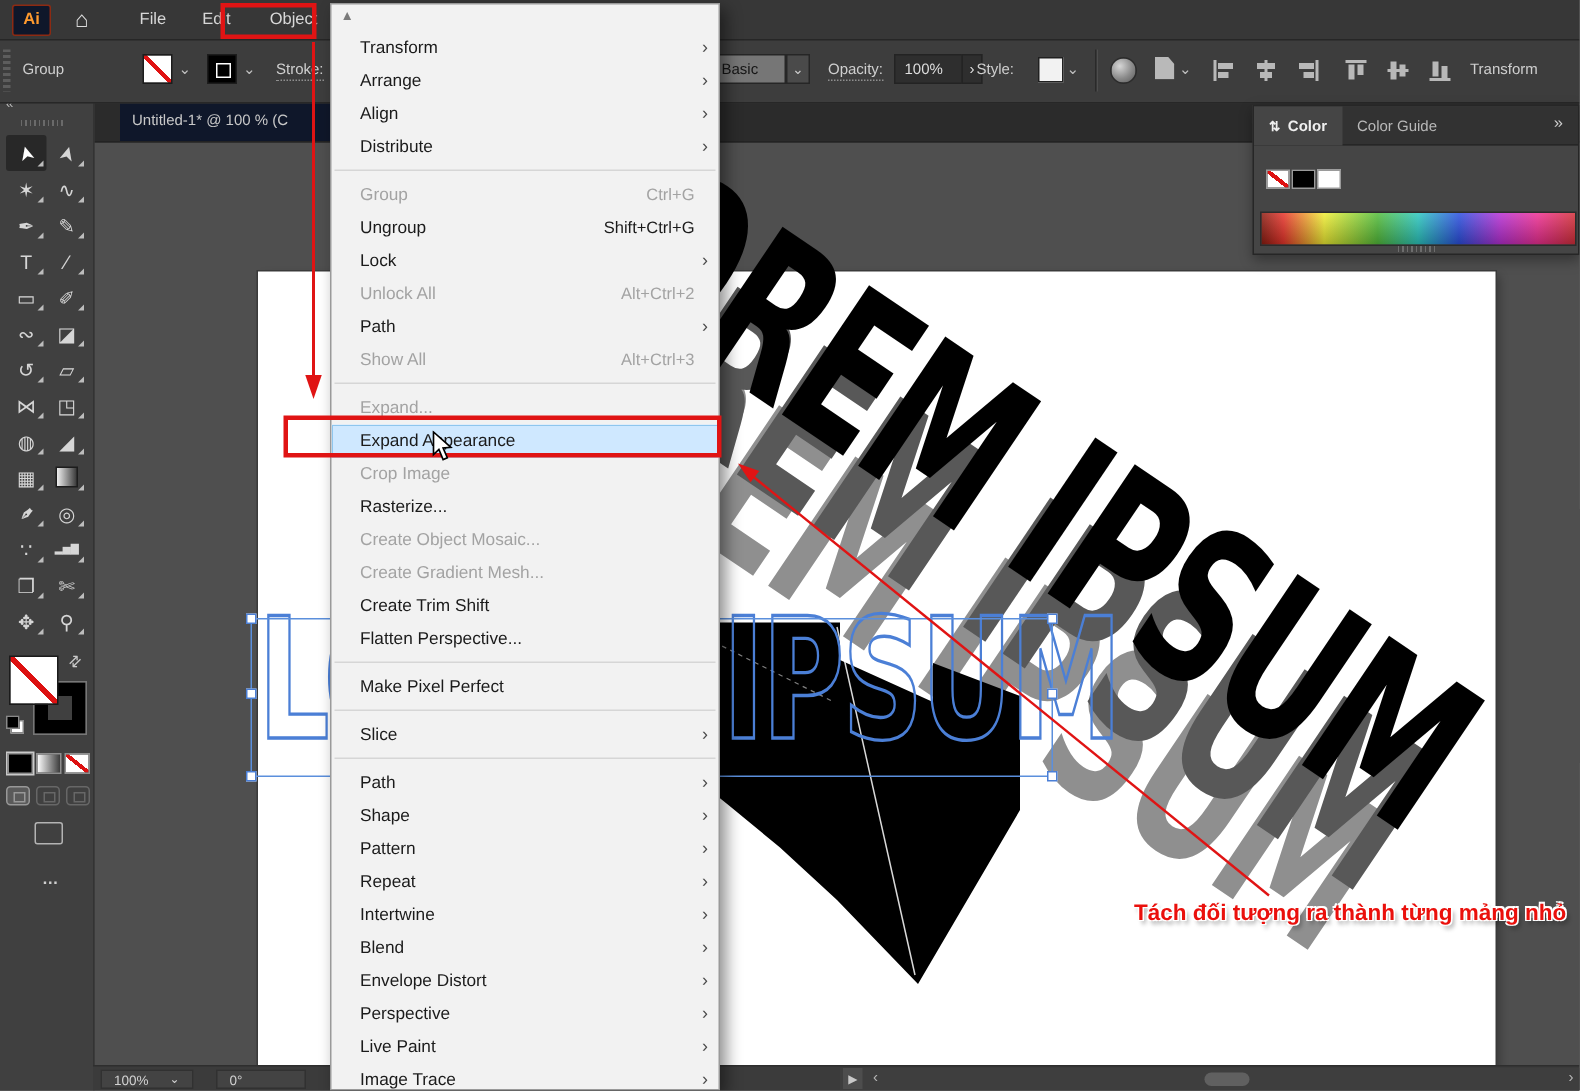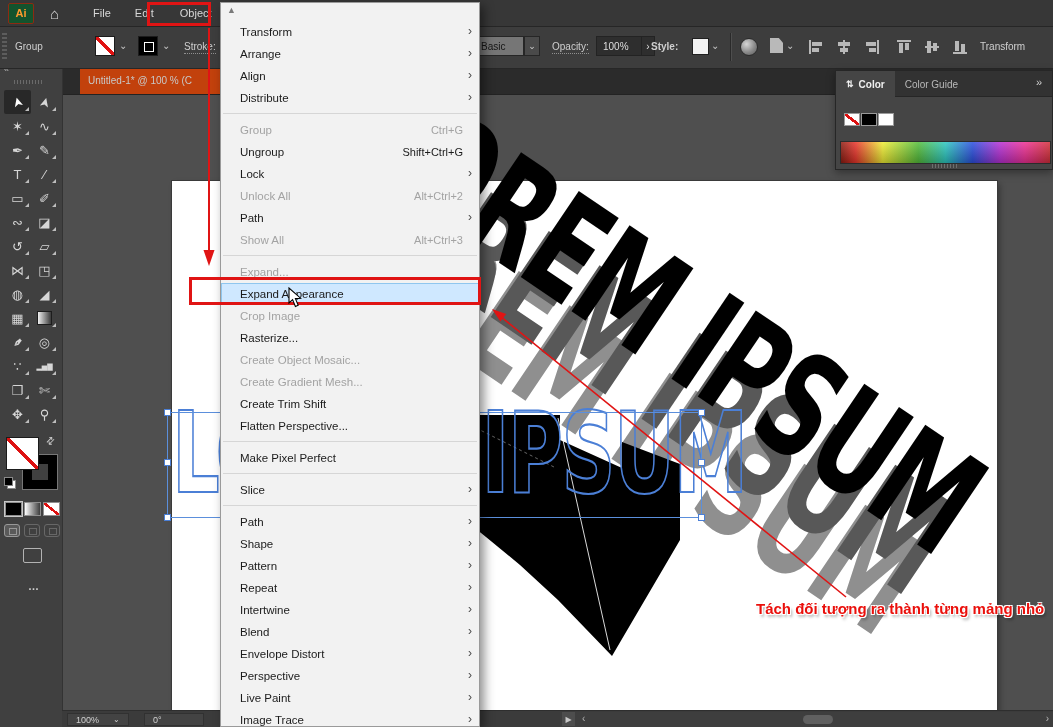"Ai" .ai-logo { background: #14532d -> #0f172a }
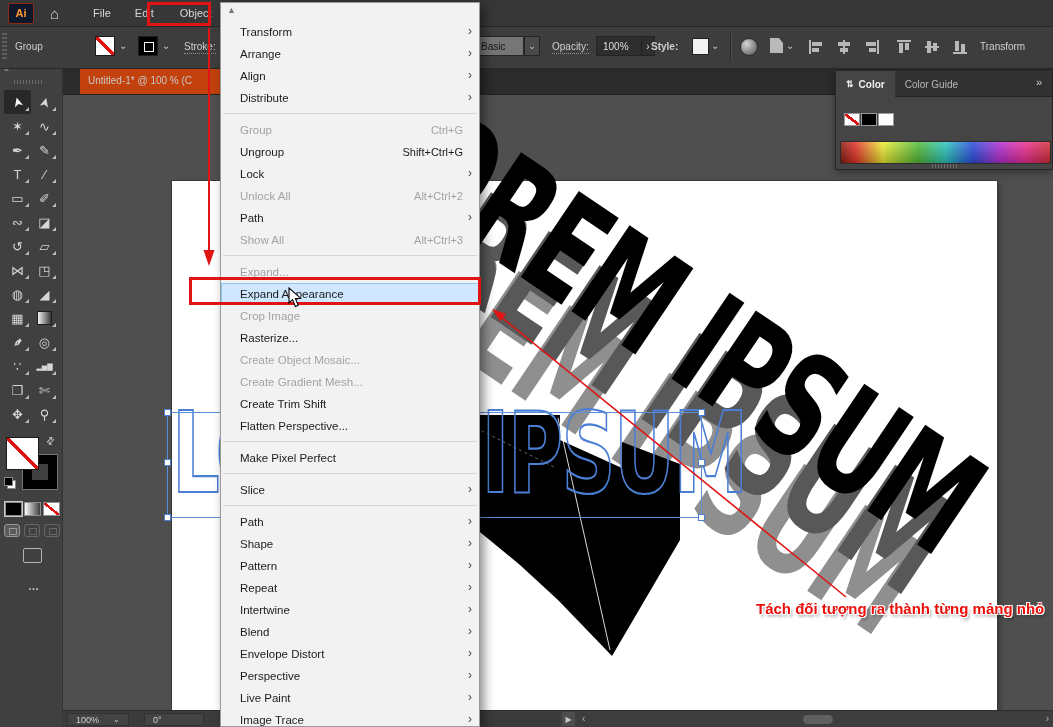"Style:" div.cb-label { font-weight: bold -> none }
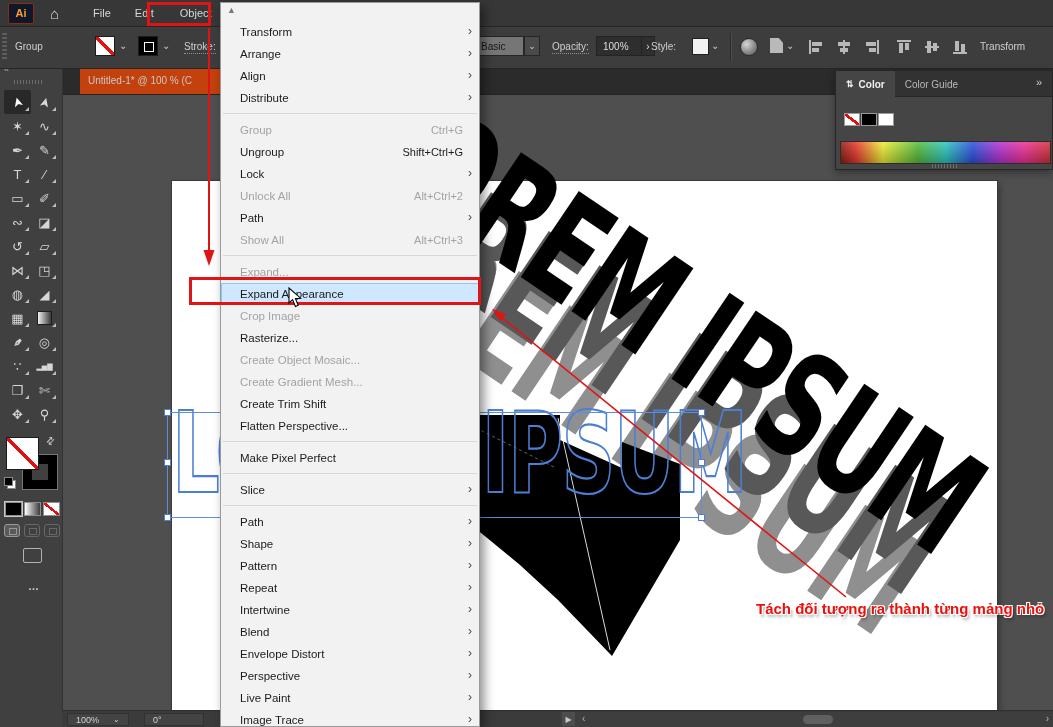"Untitled-1* @ 100 % (C" .doctab { background: #c2410c -> #0f172a }
